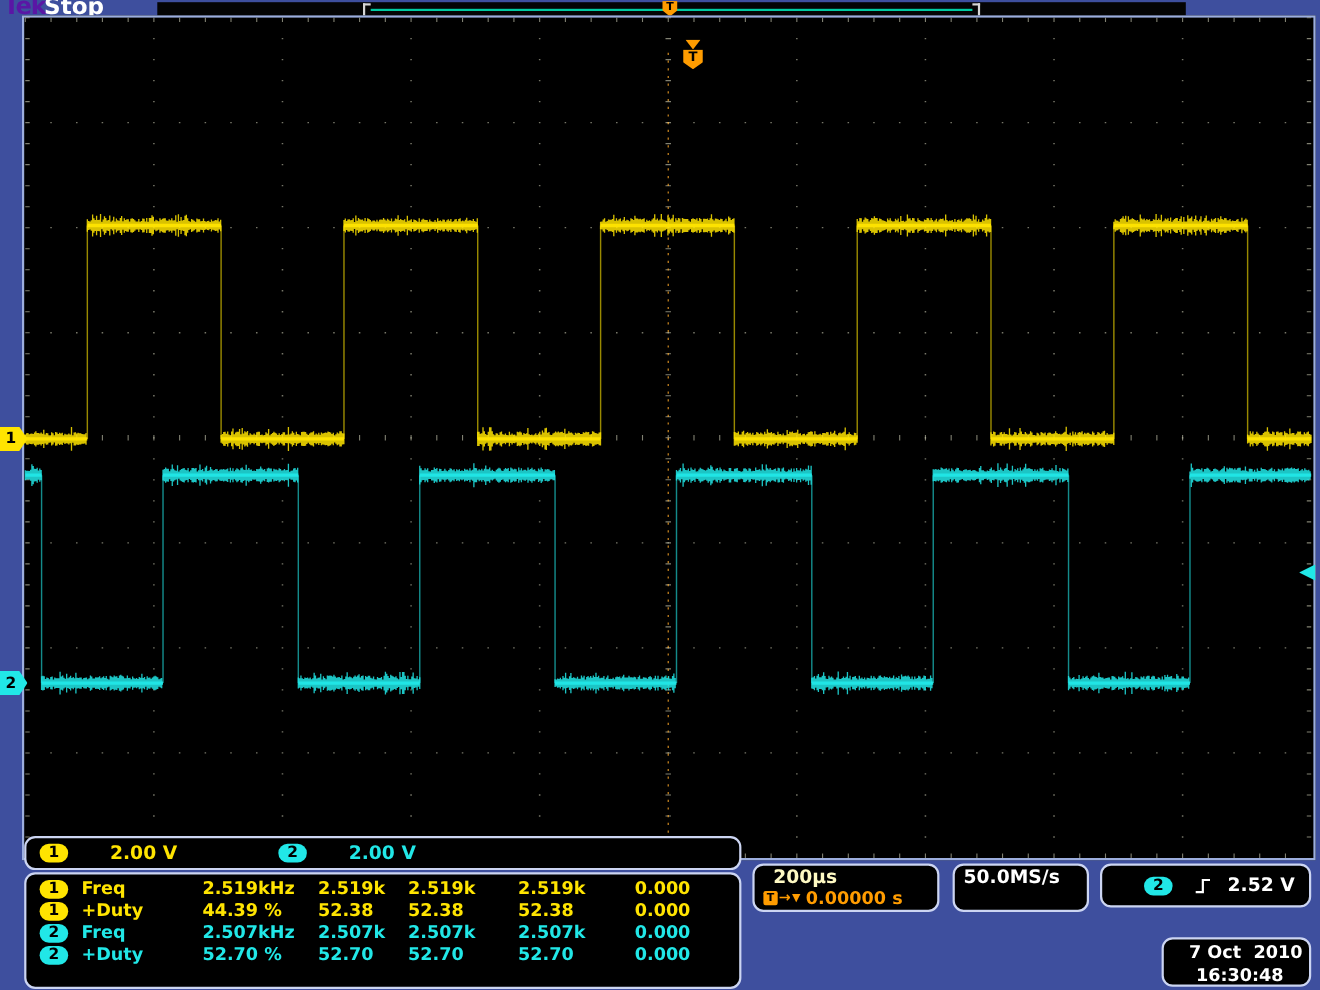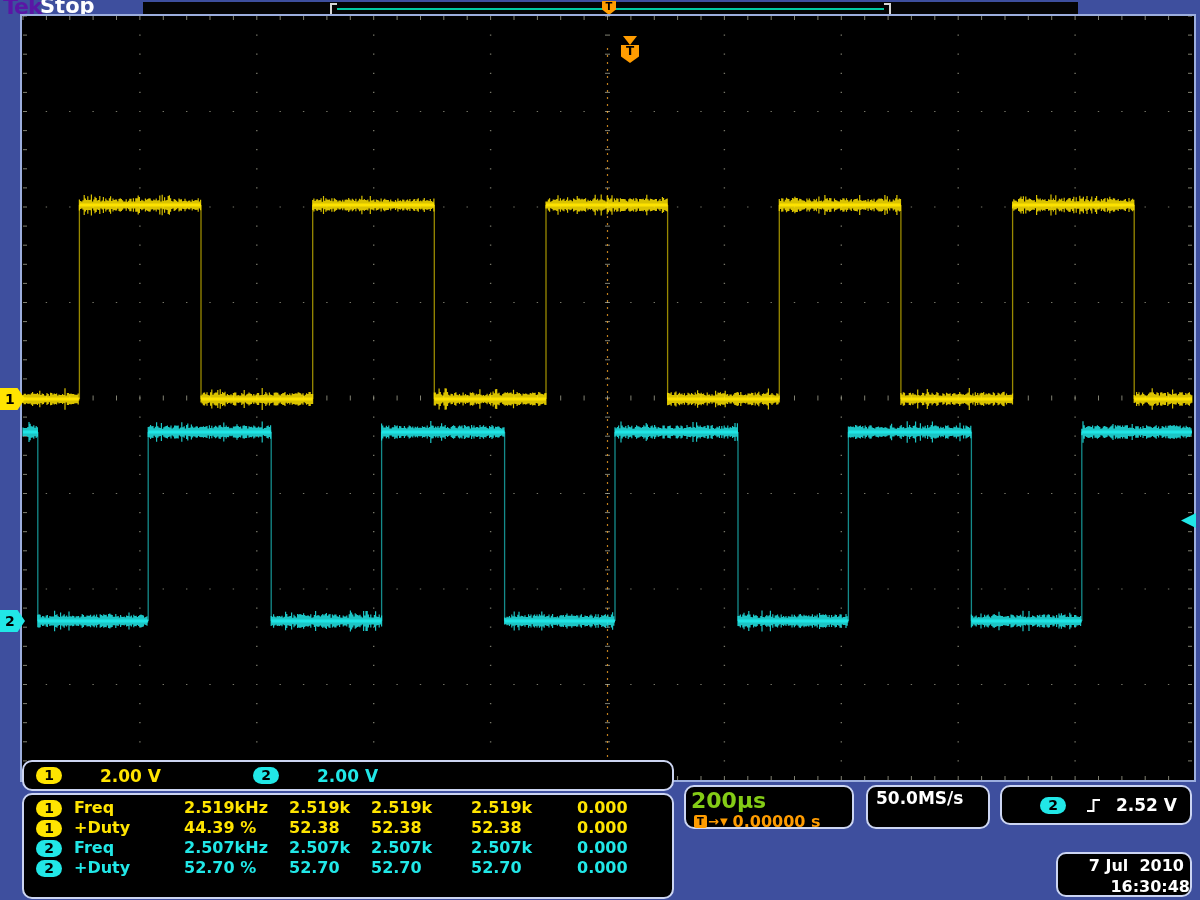"200µs" .tbbox .scale { color: #84cc16 -> #fef9c3; font-size: 22px -> 17px; margin: 1px 0 0 5px -> 1px 0 0 17px }
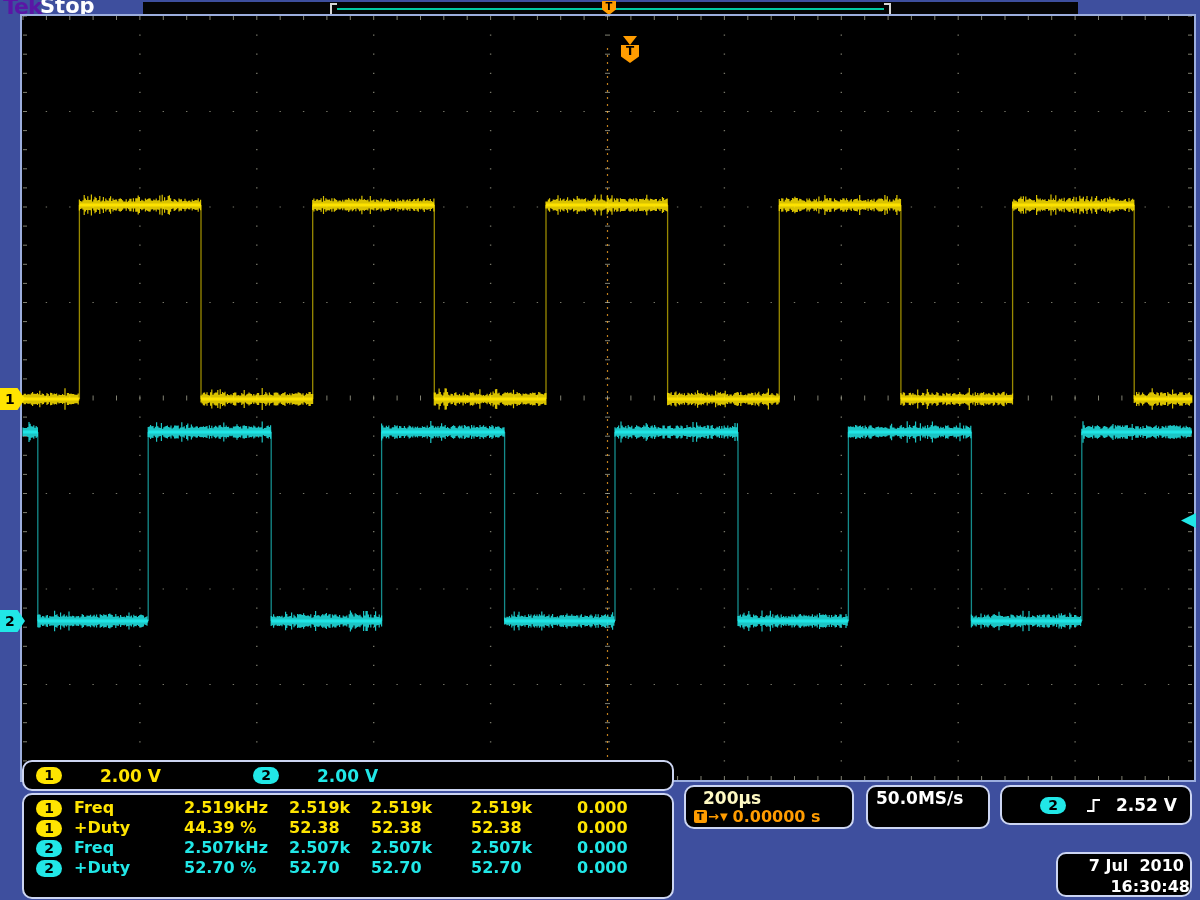"7 Jul 2010" div.d { text: Jul -> Oct }
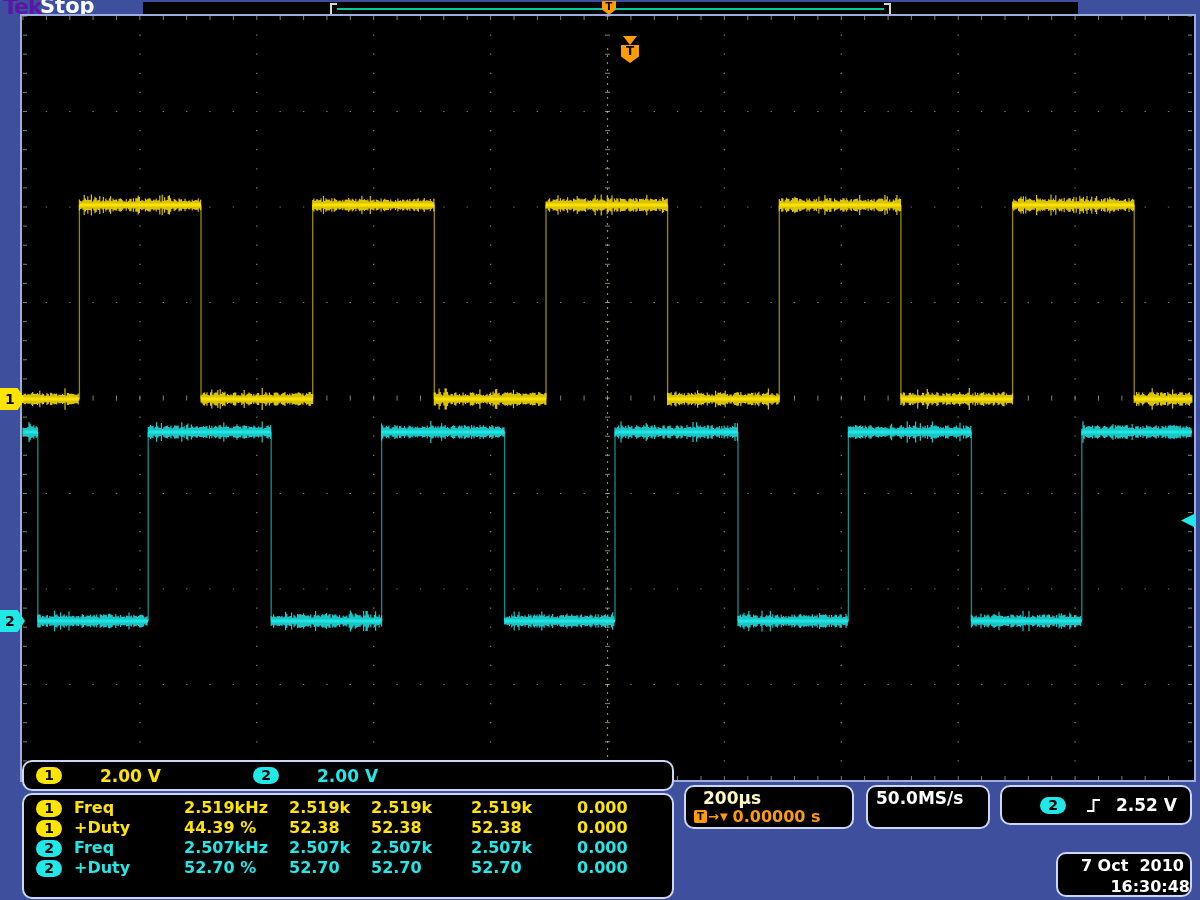"16:30:48" .datebox .t { text-align: right -> center }
